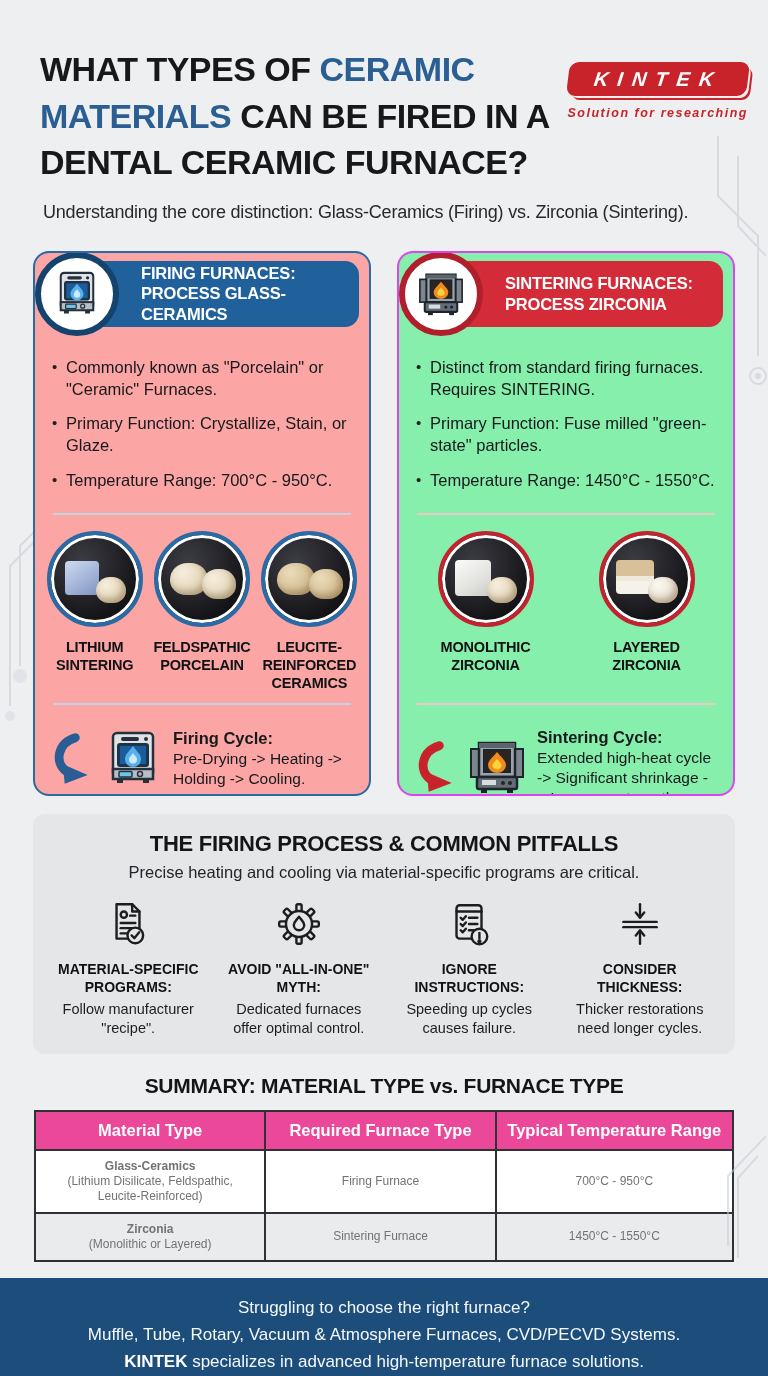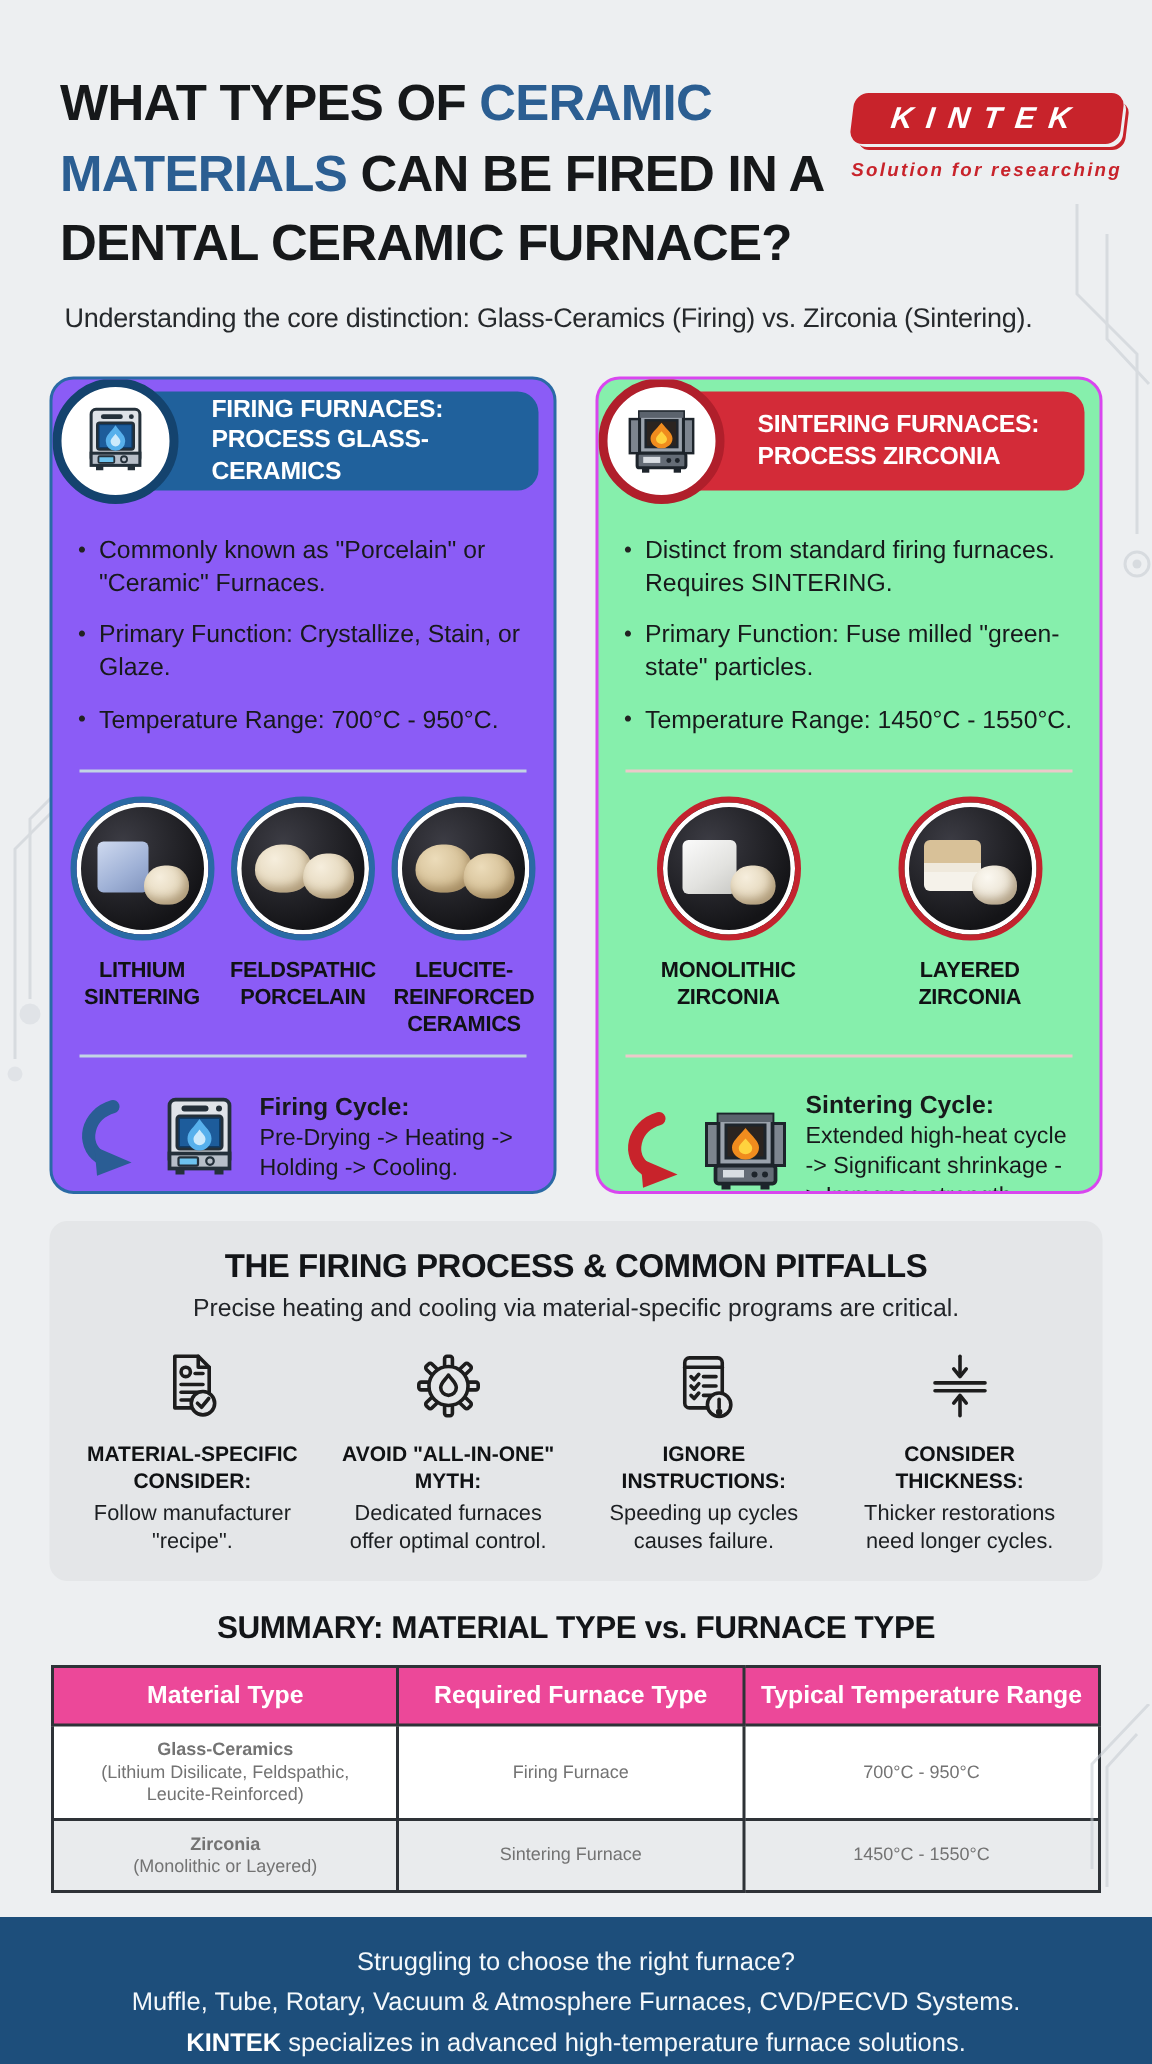"FIRING FURNACES:" .panel.firing { background: #8b5cf6 -> #fca5a5 }
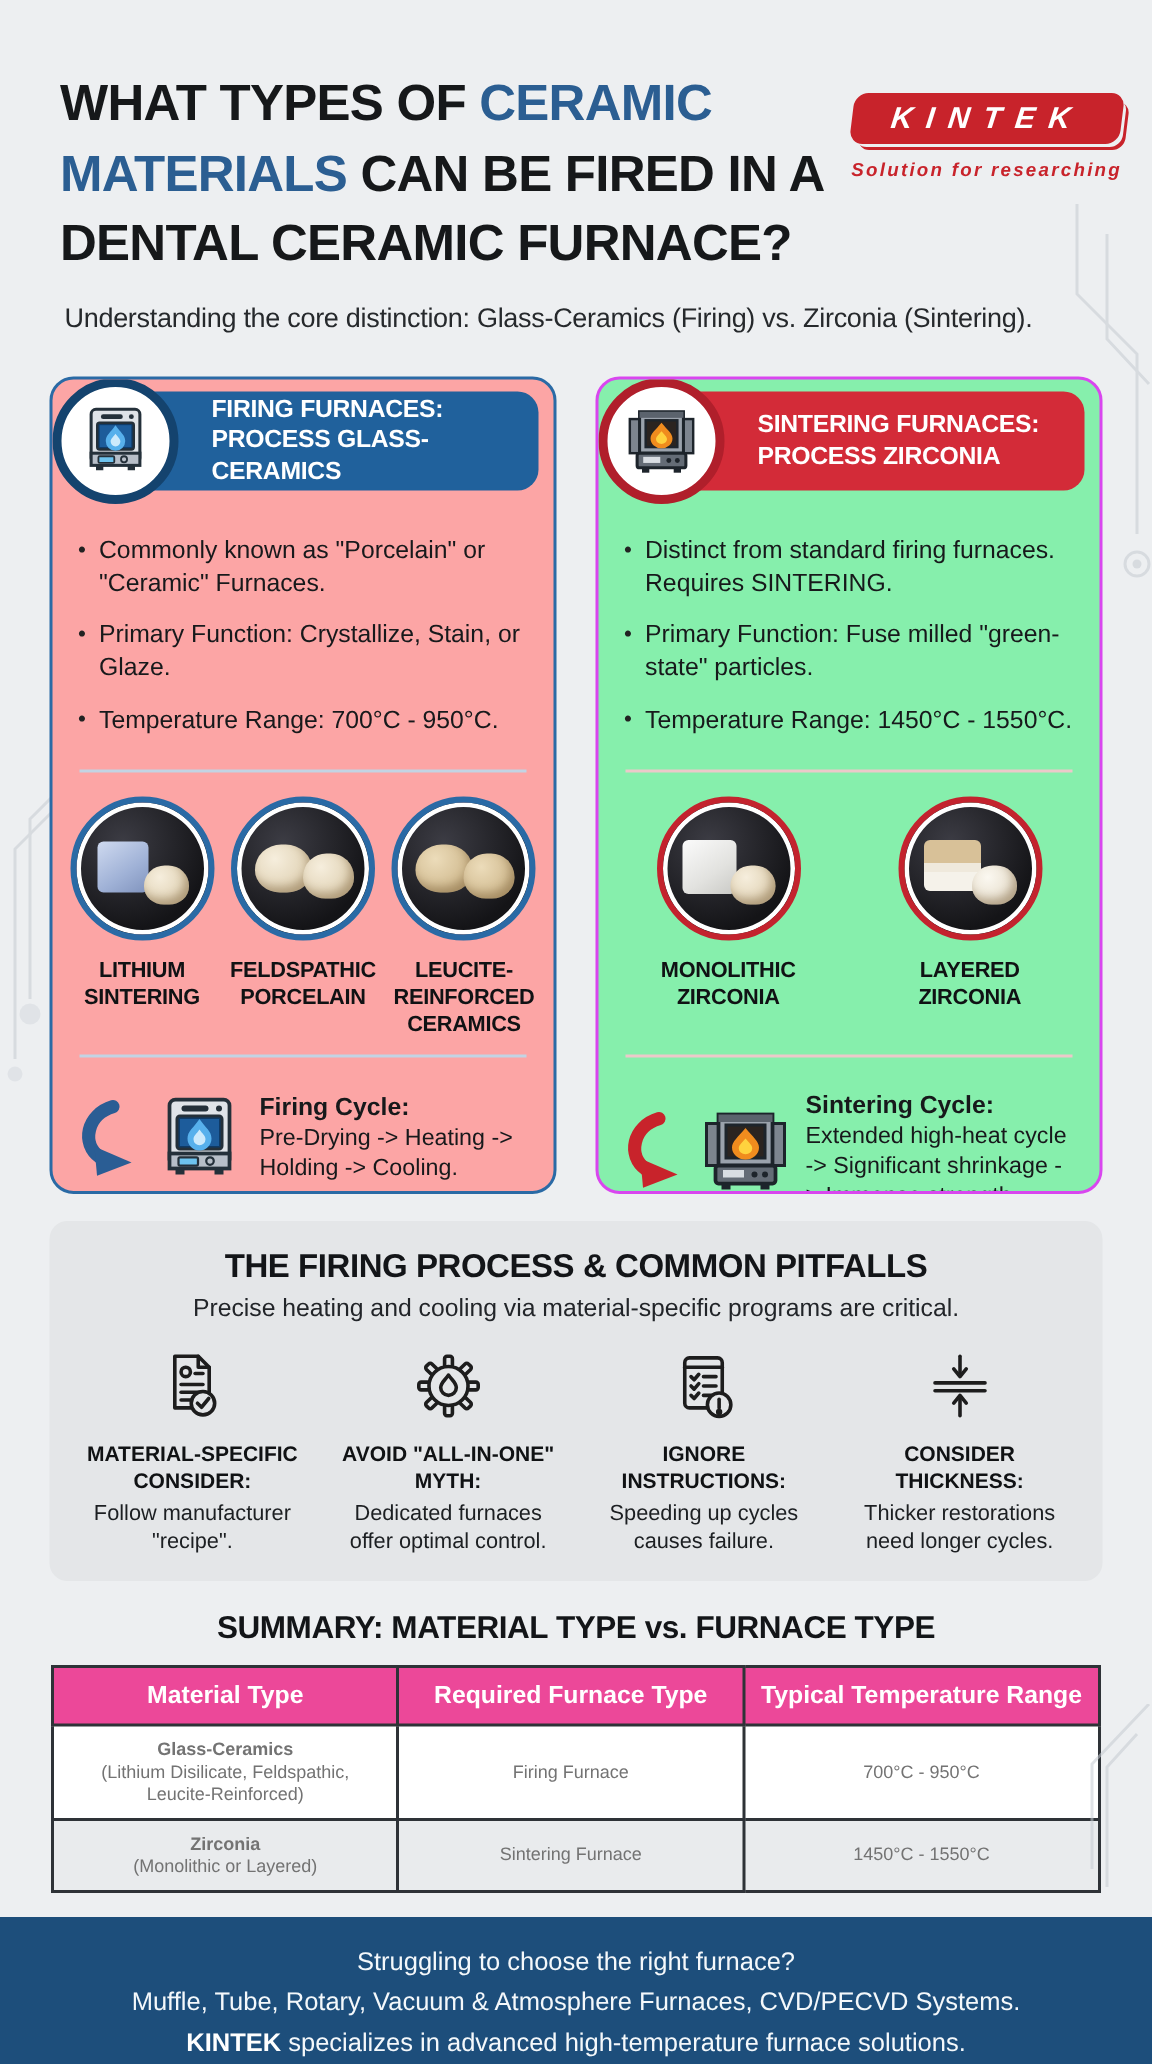"MATERIAL-SPECIFIC CONSIDER:" div.pit-head { text: CONSIDER -> PROGRAMS }
